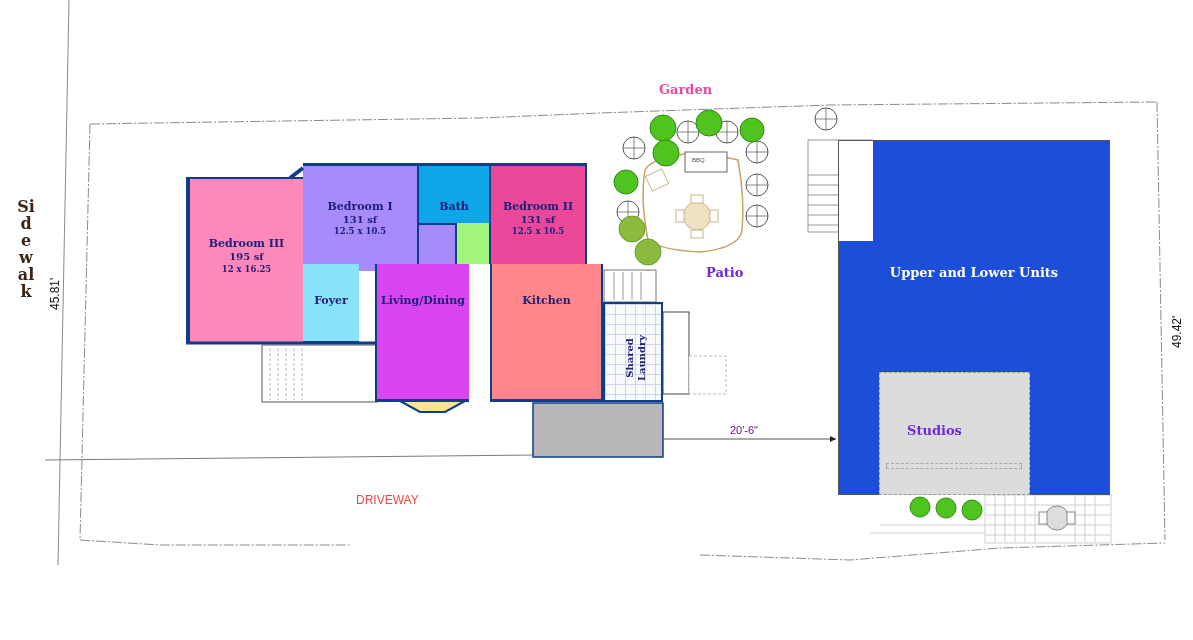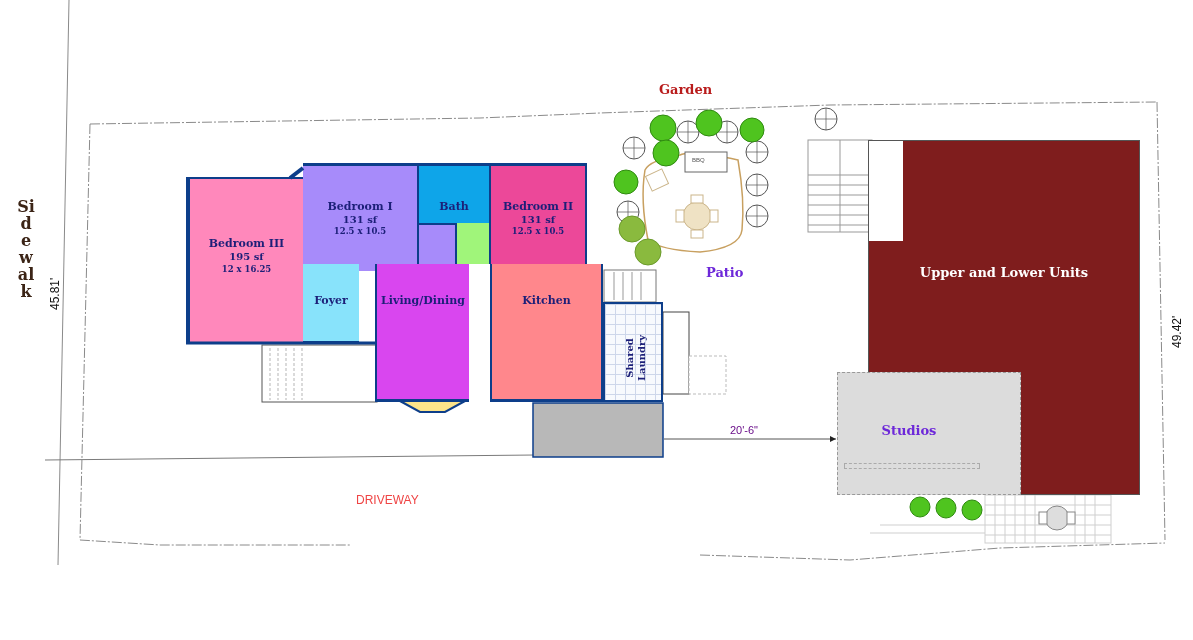"Garden" div.abs { color: #b91c1c -> #ec4899 }
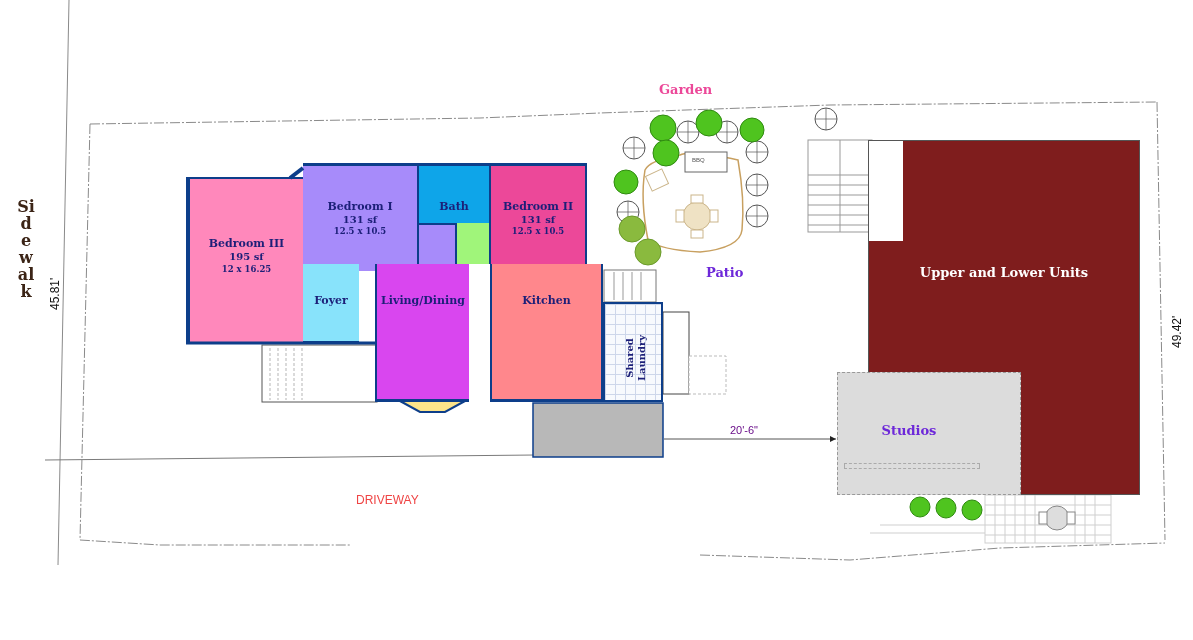"Upper and Lower Units" div.room { background: #7f1d1d -> #1d4ed8; left: 868px -> 838px }
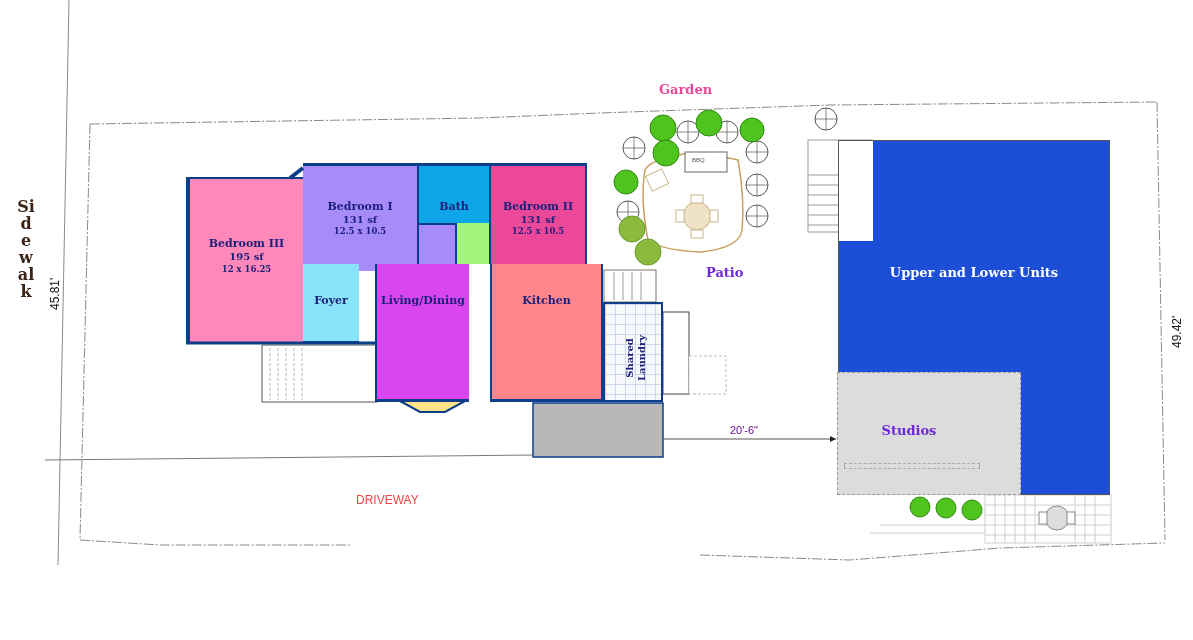"Studios" div.room { left: 837px -> 879px; width: 184px -> 151px }
